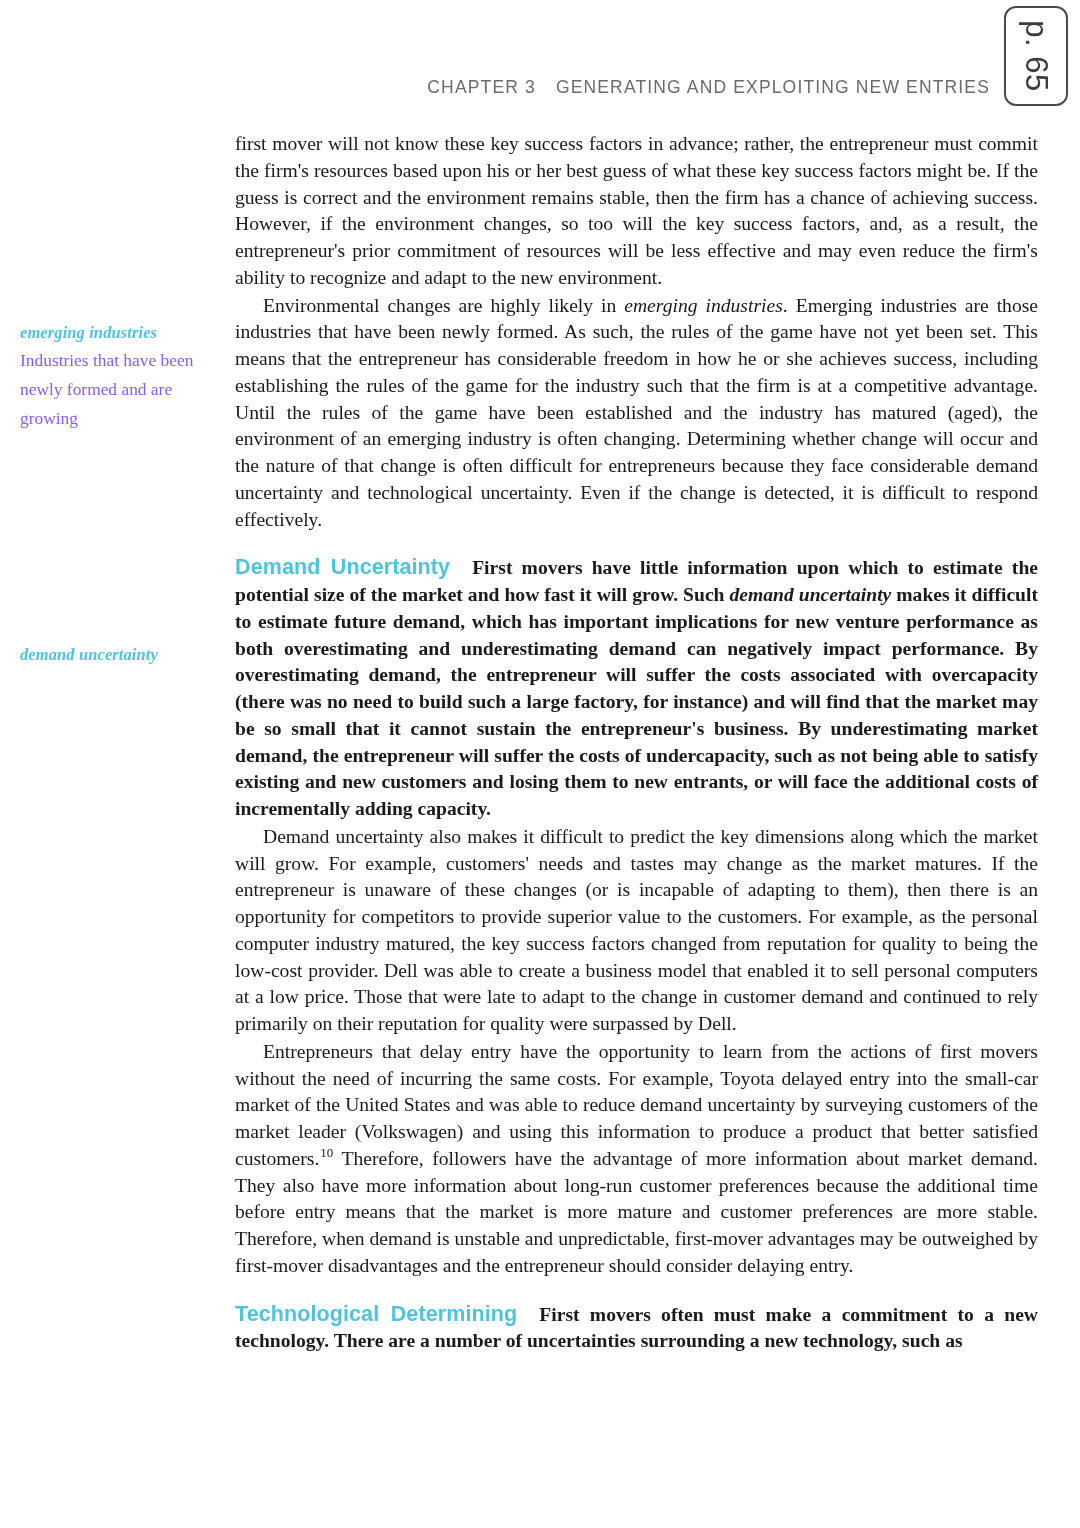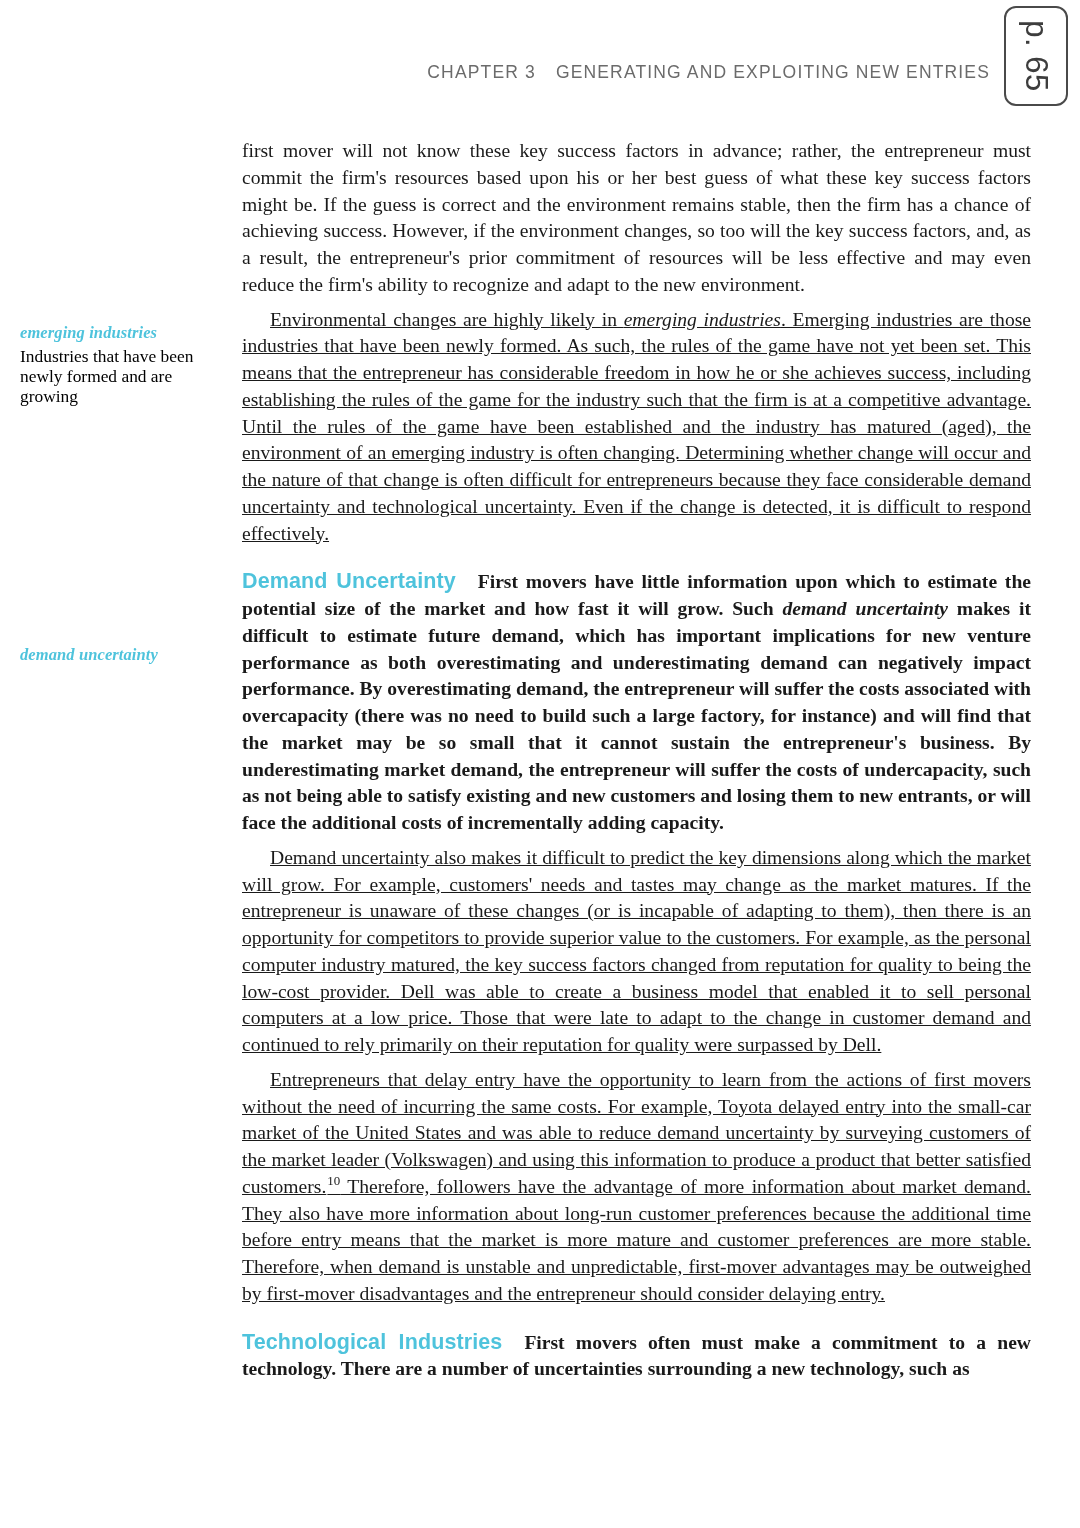"CHAPTER 3 GENERATING AND EXPLOITING" #running-head { top: 62px -> 77px }
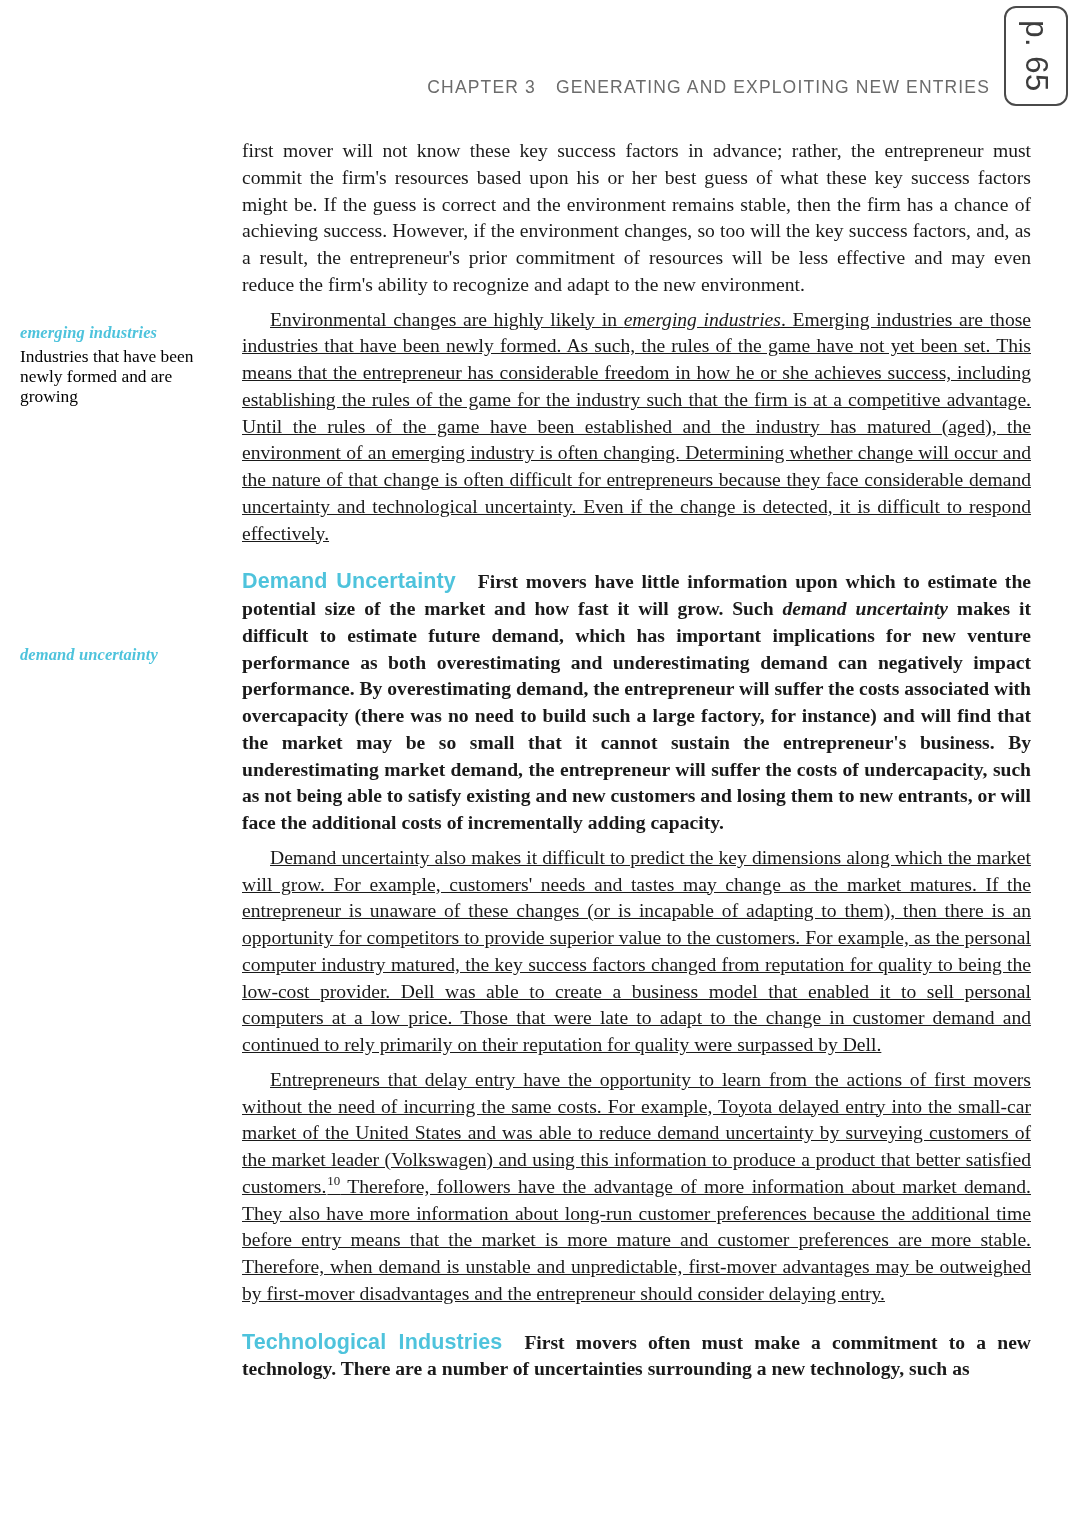"first mover will not know" #main-column p { margin: 8px -> 1px }
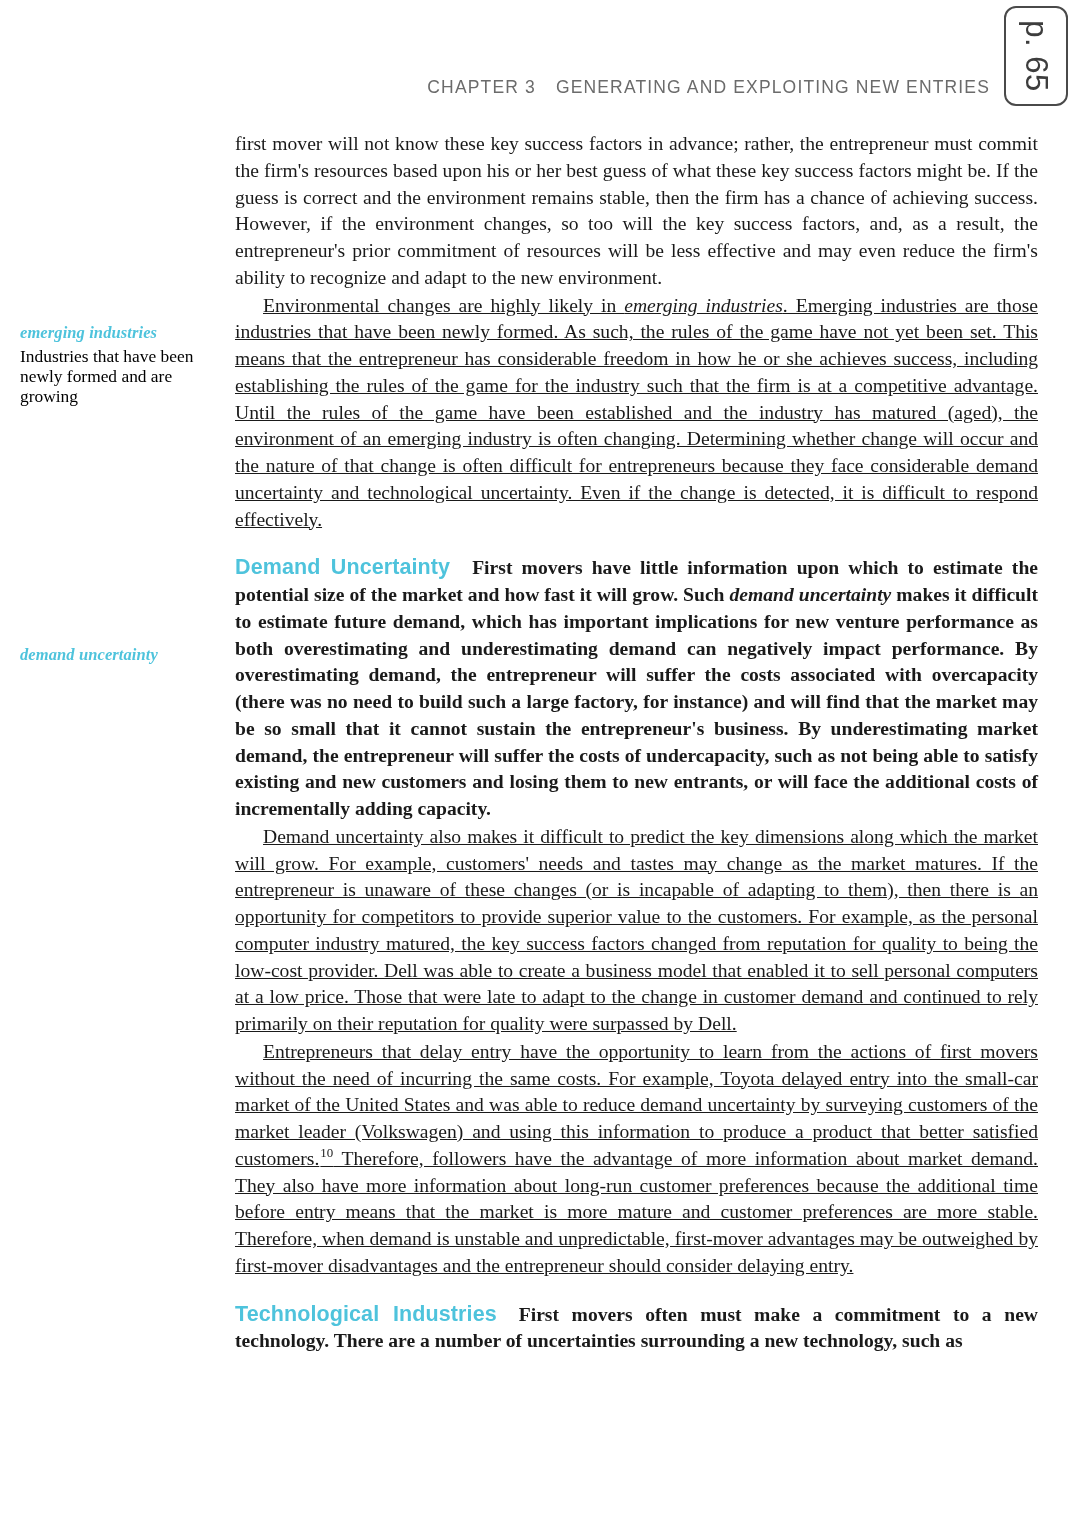"Environmental changes are highly likely" .para-indent { text-decoration: underline -> none }
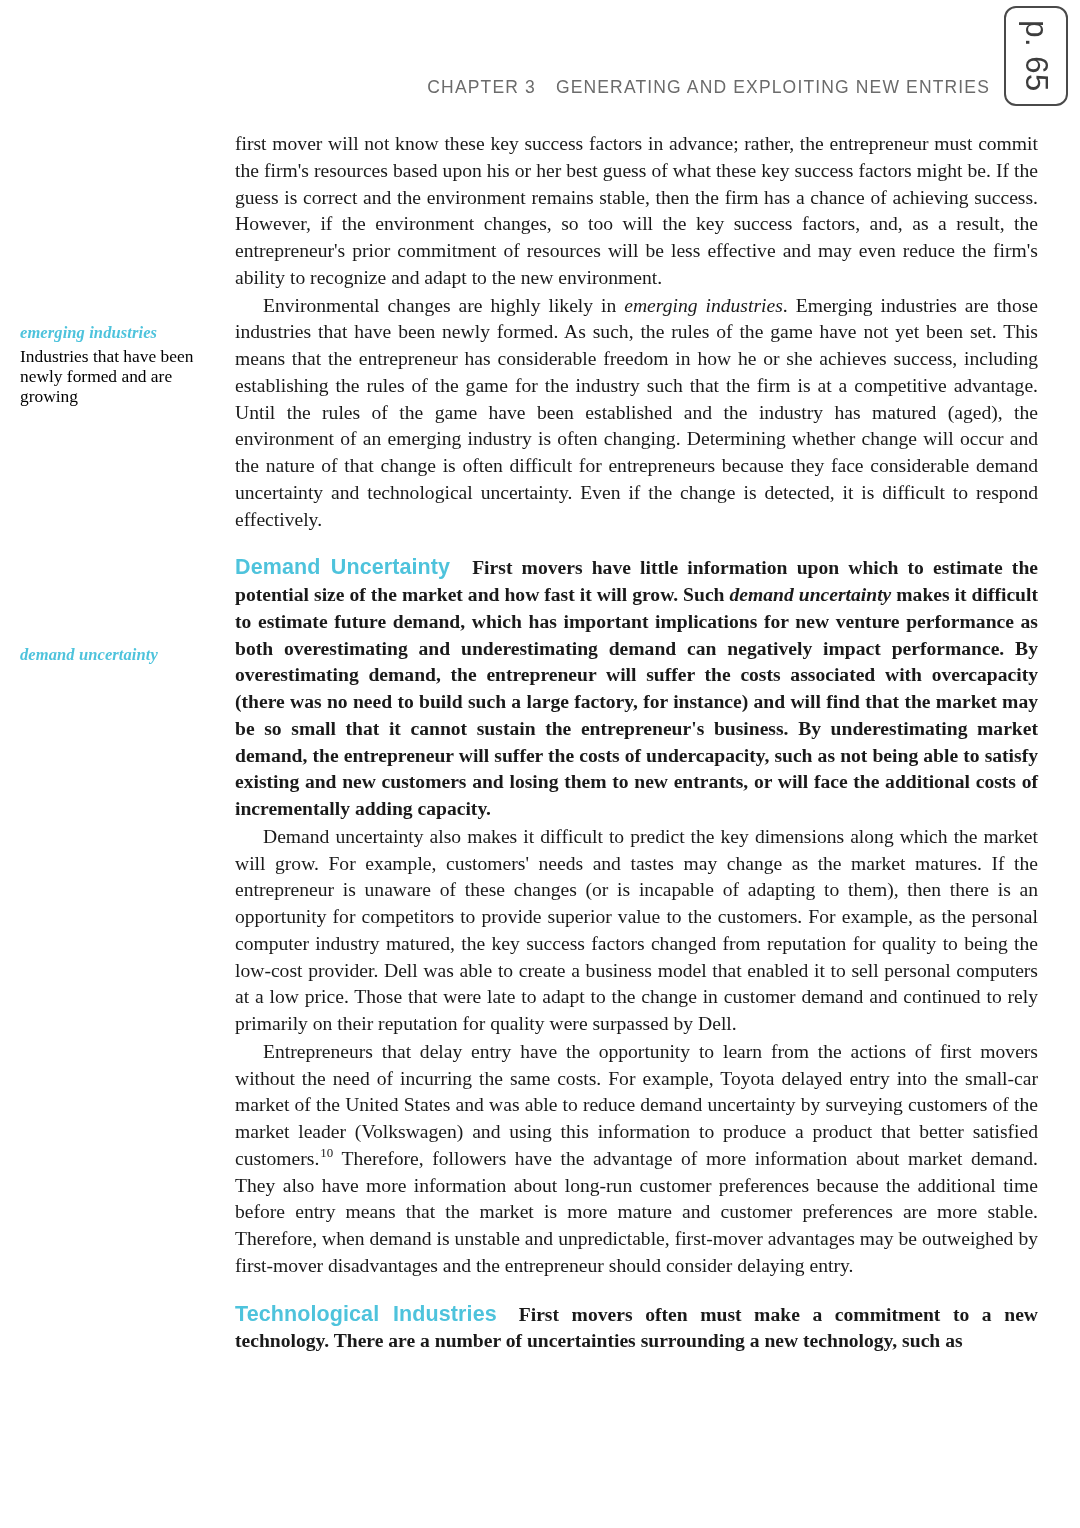"Industries that have been newly" .margin-note .definition { color: #000000 -> #8b5cf6; line-height: 20px -> 29px }
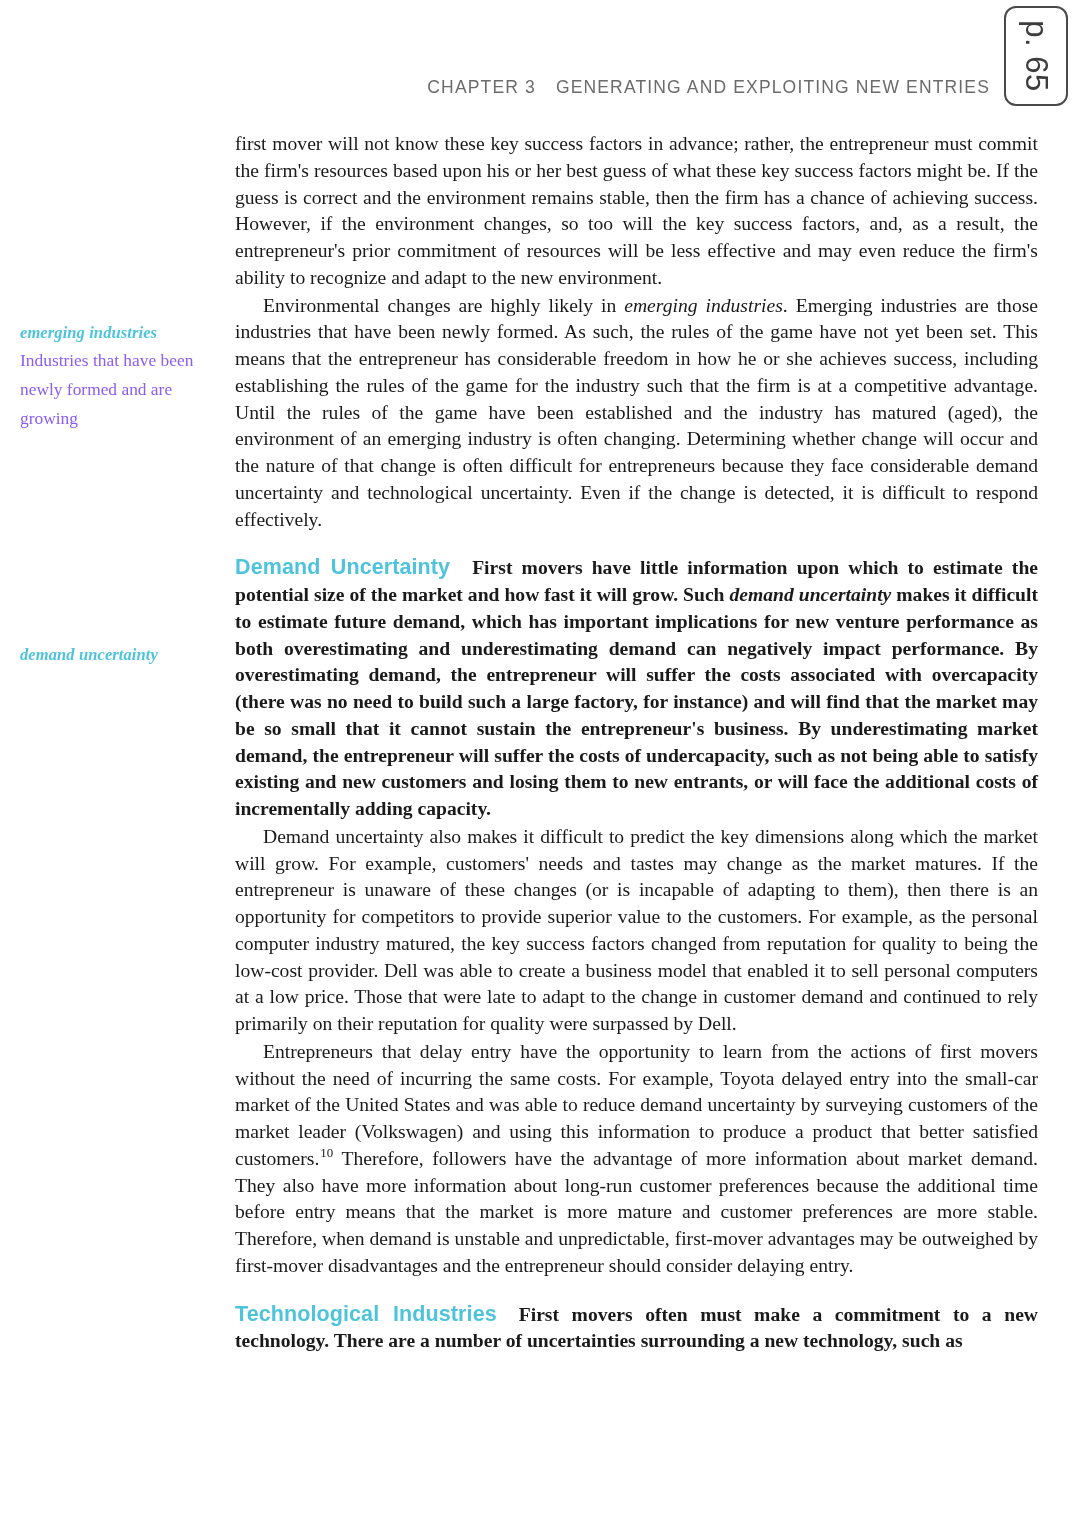"Technological Industries" span.run-in-heading { text: Industries -> Determining }
